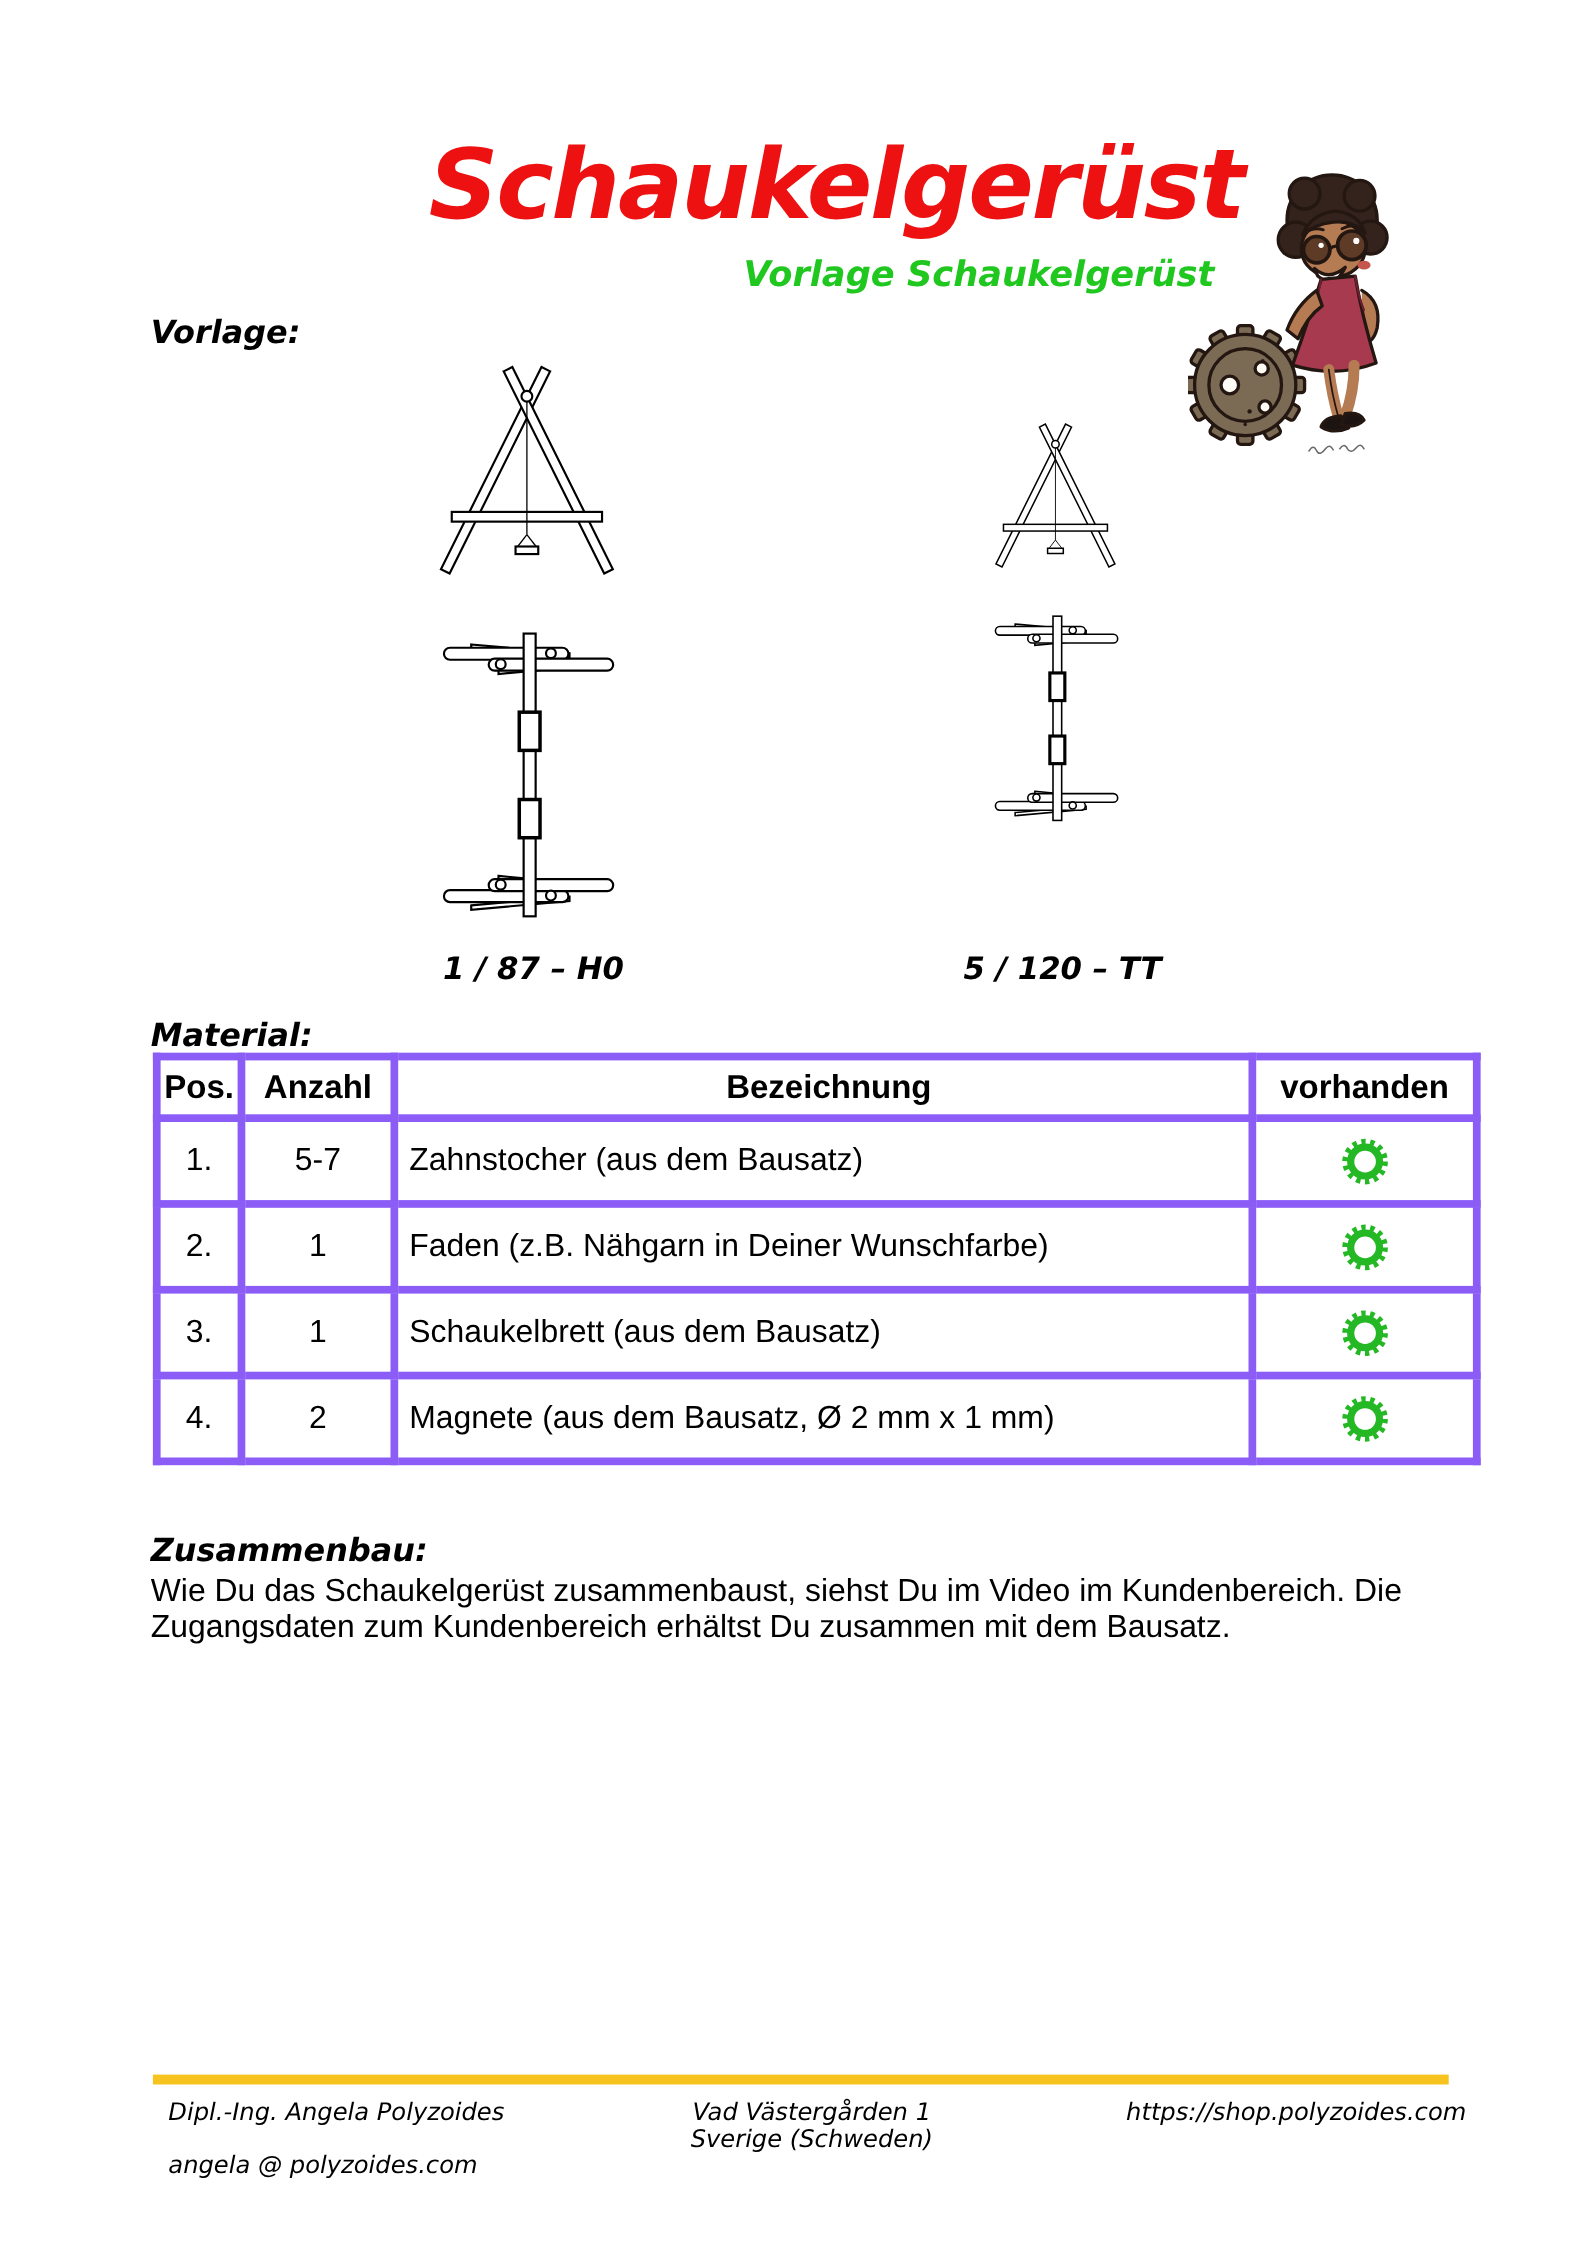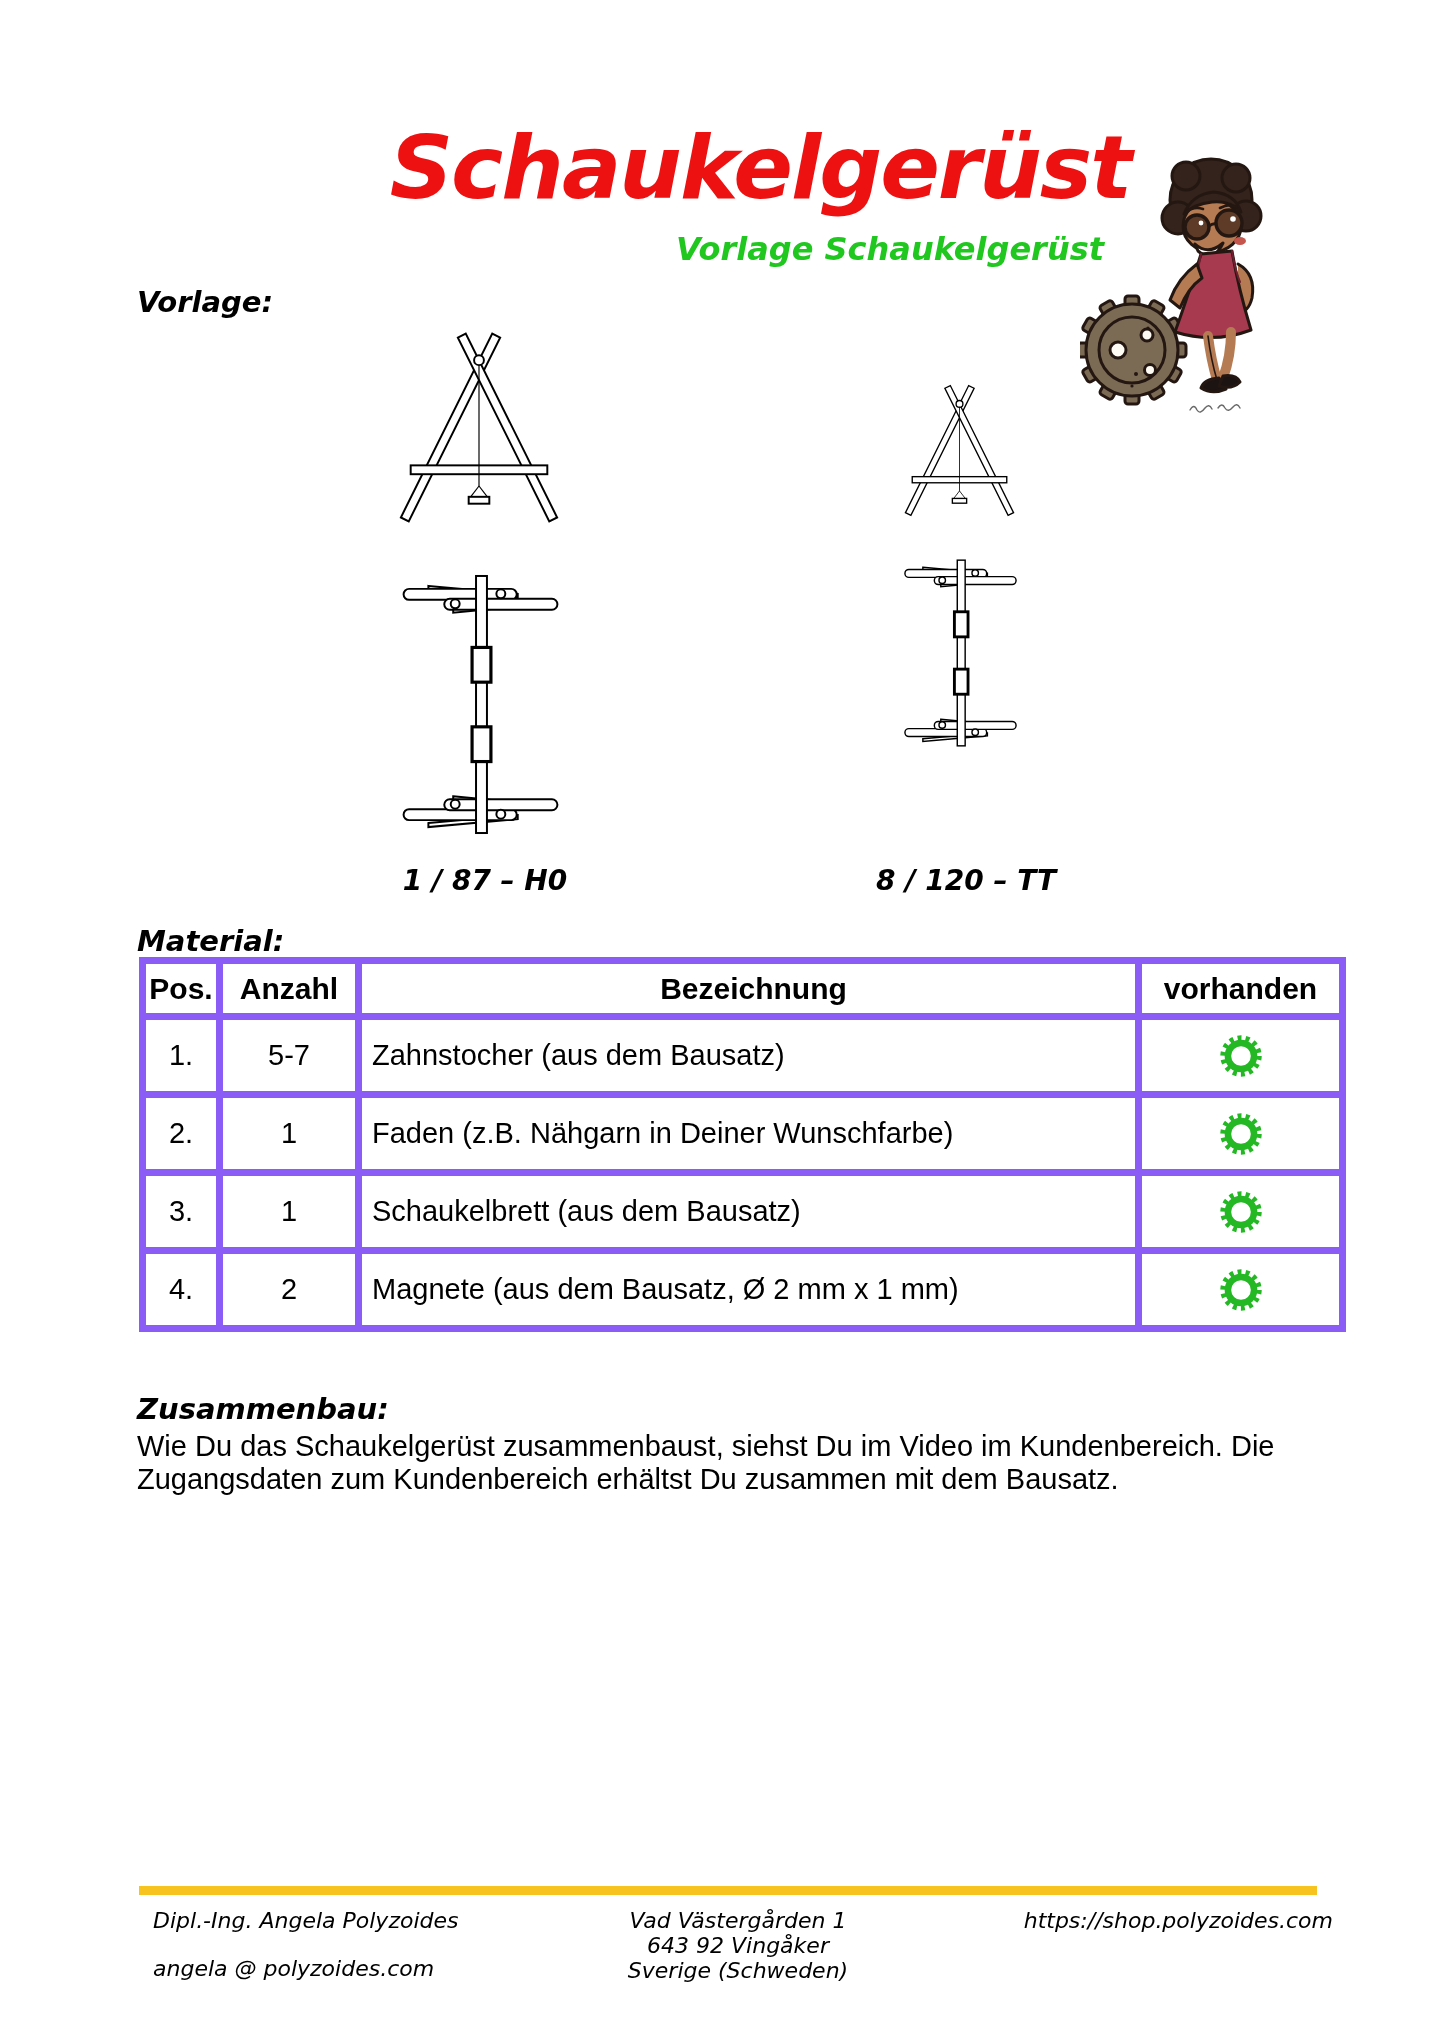"8 / 120 – TT" div.scale-label { text: 8 -> 5 }
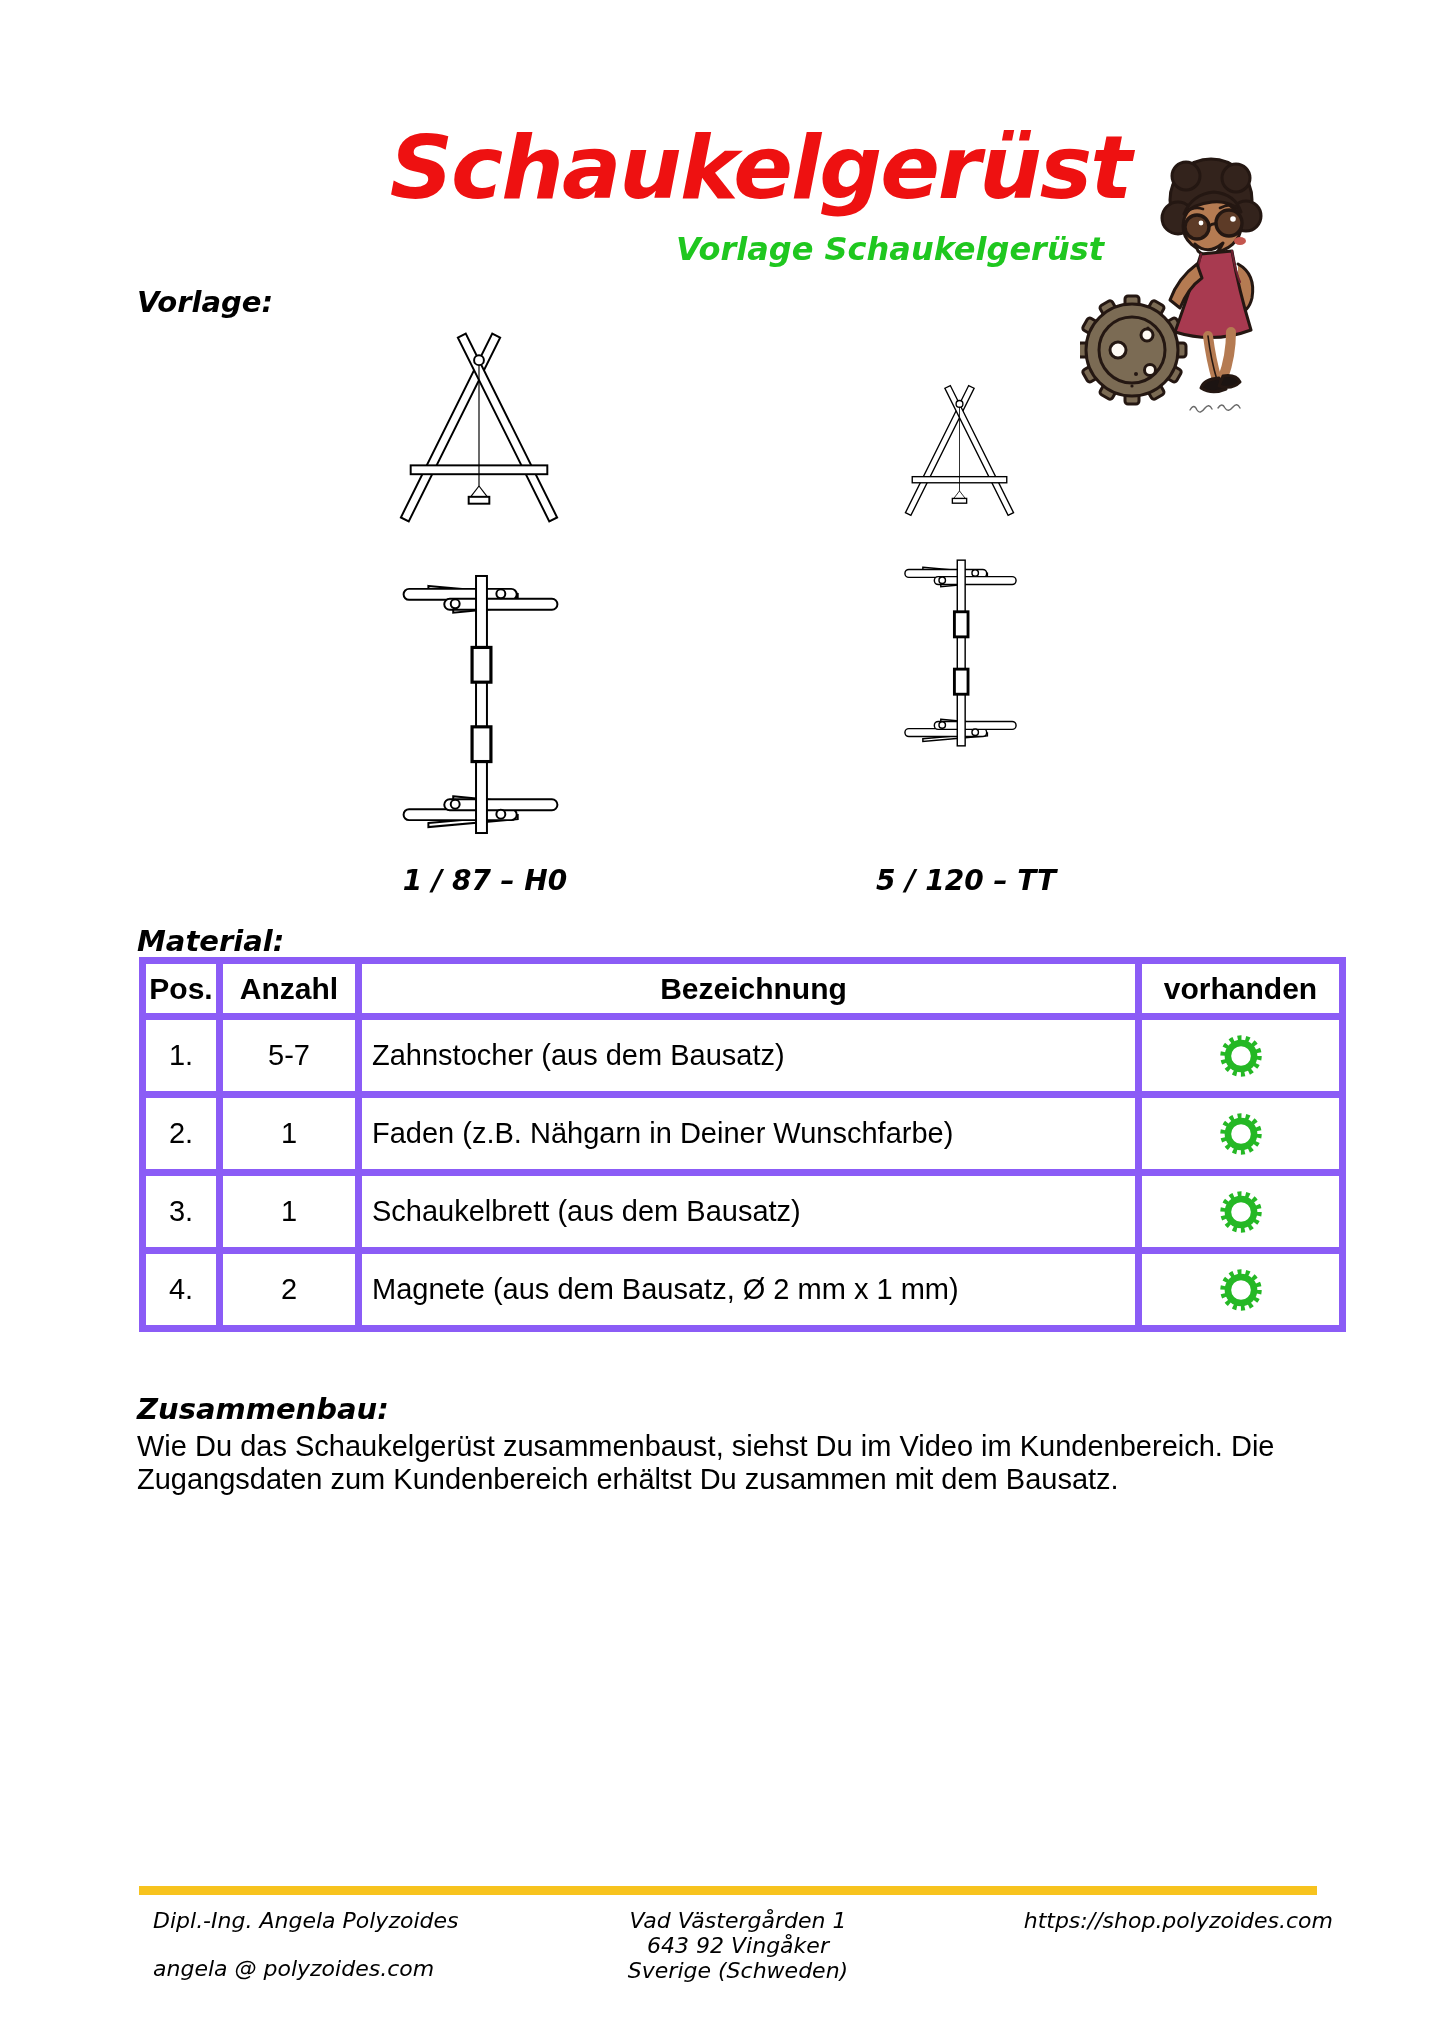"643 92 Vingåker" div { html: <div>643 92 Vingåker</div> -> none }
